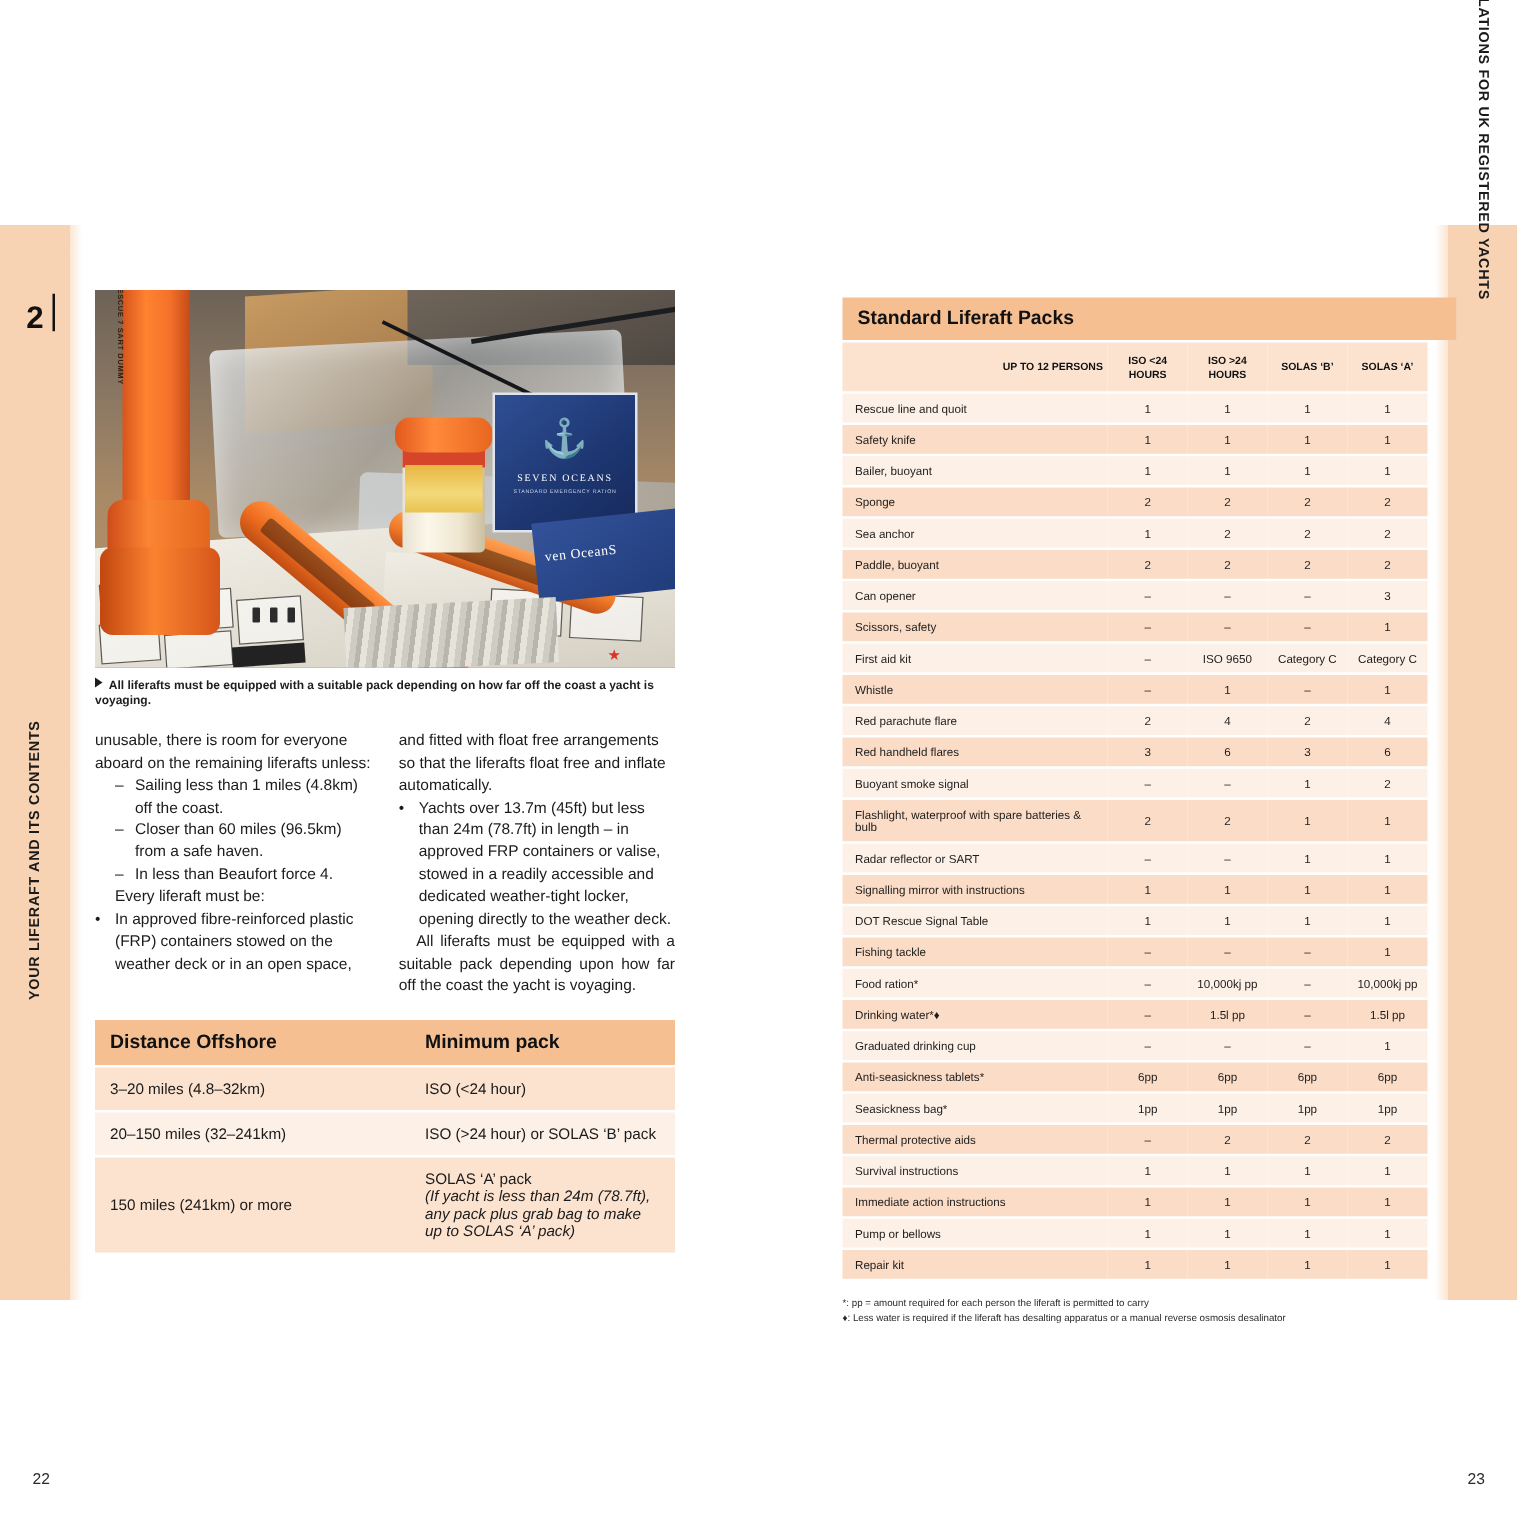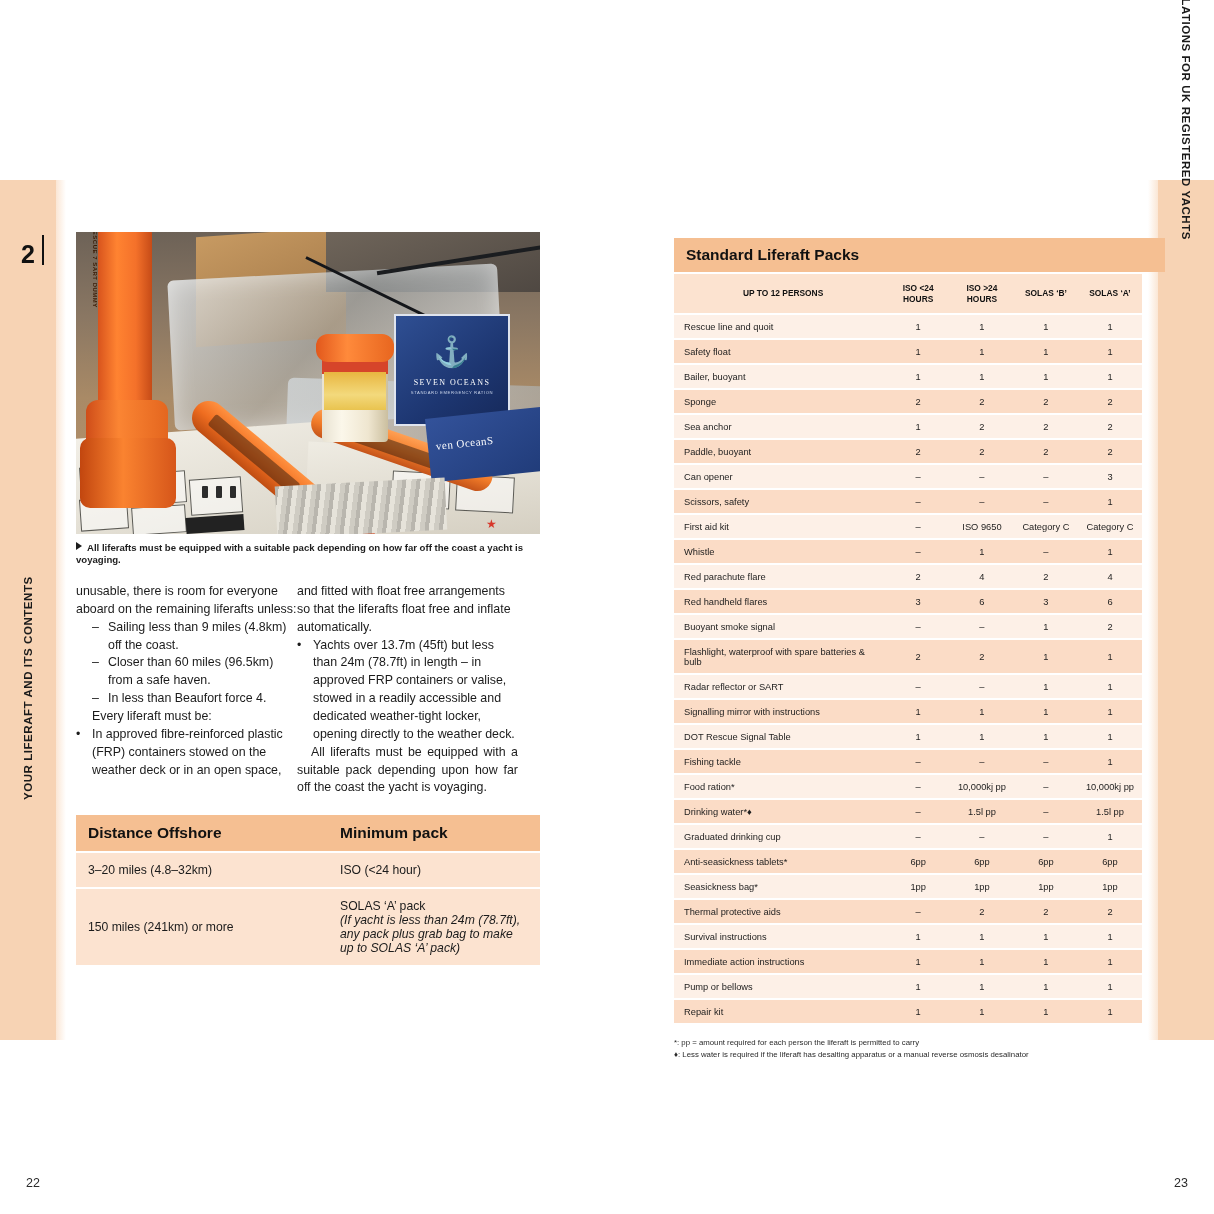"UP TO 12 PERSONS" .packs th.item { text-align: center -> right }
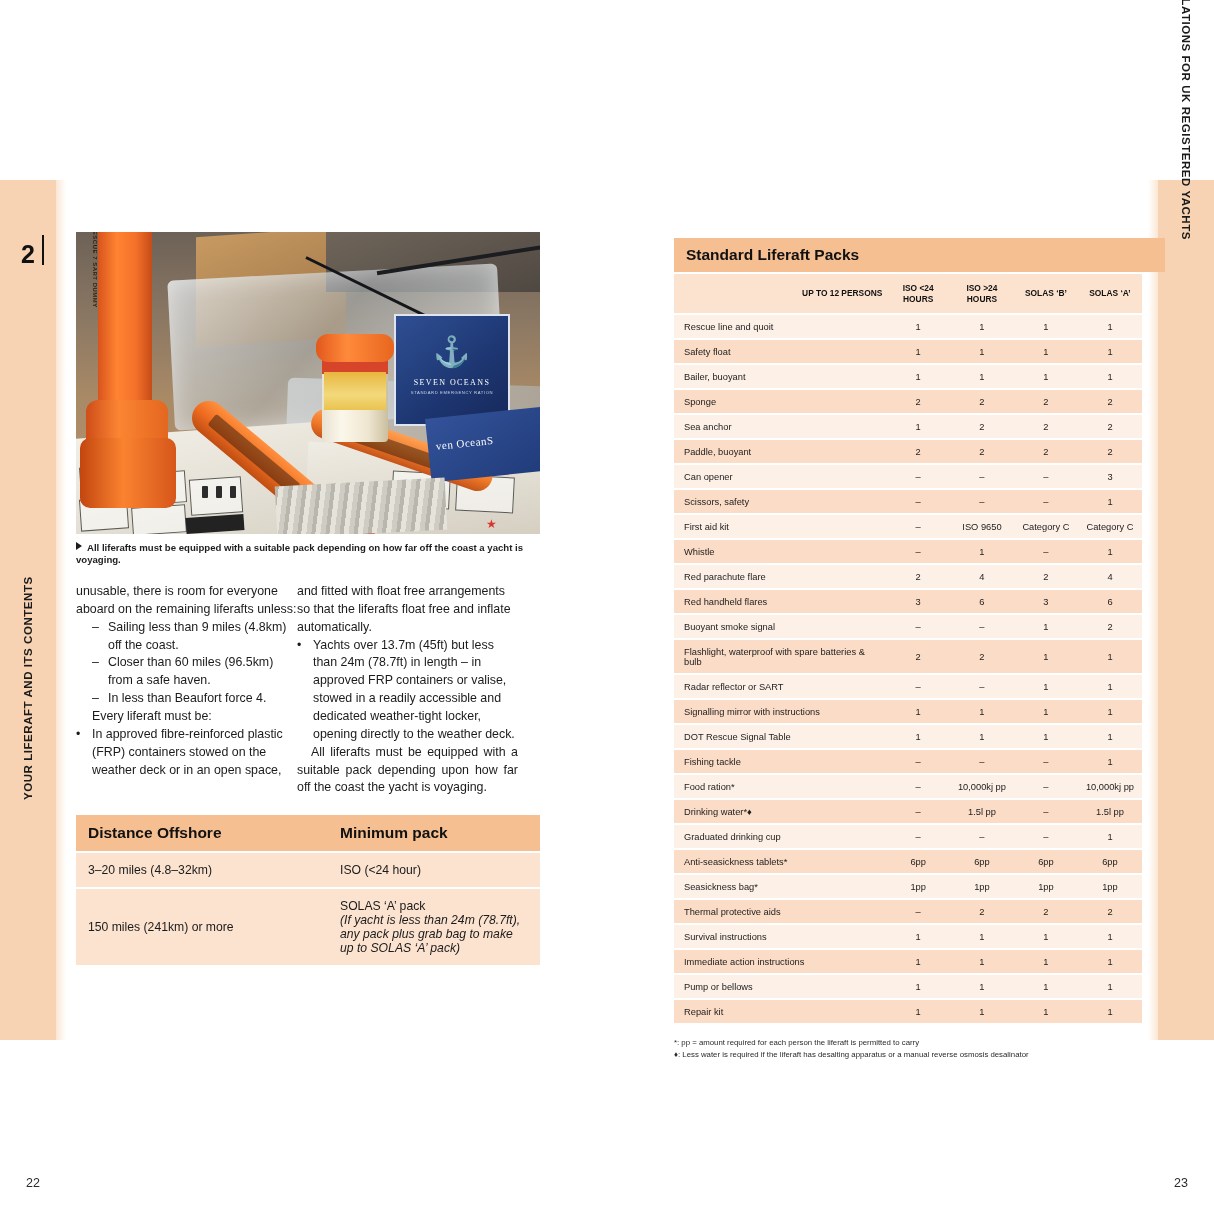"Safety float" td.item { text: float -> knife }
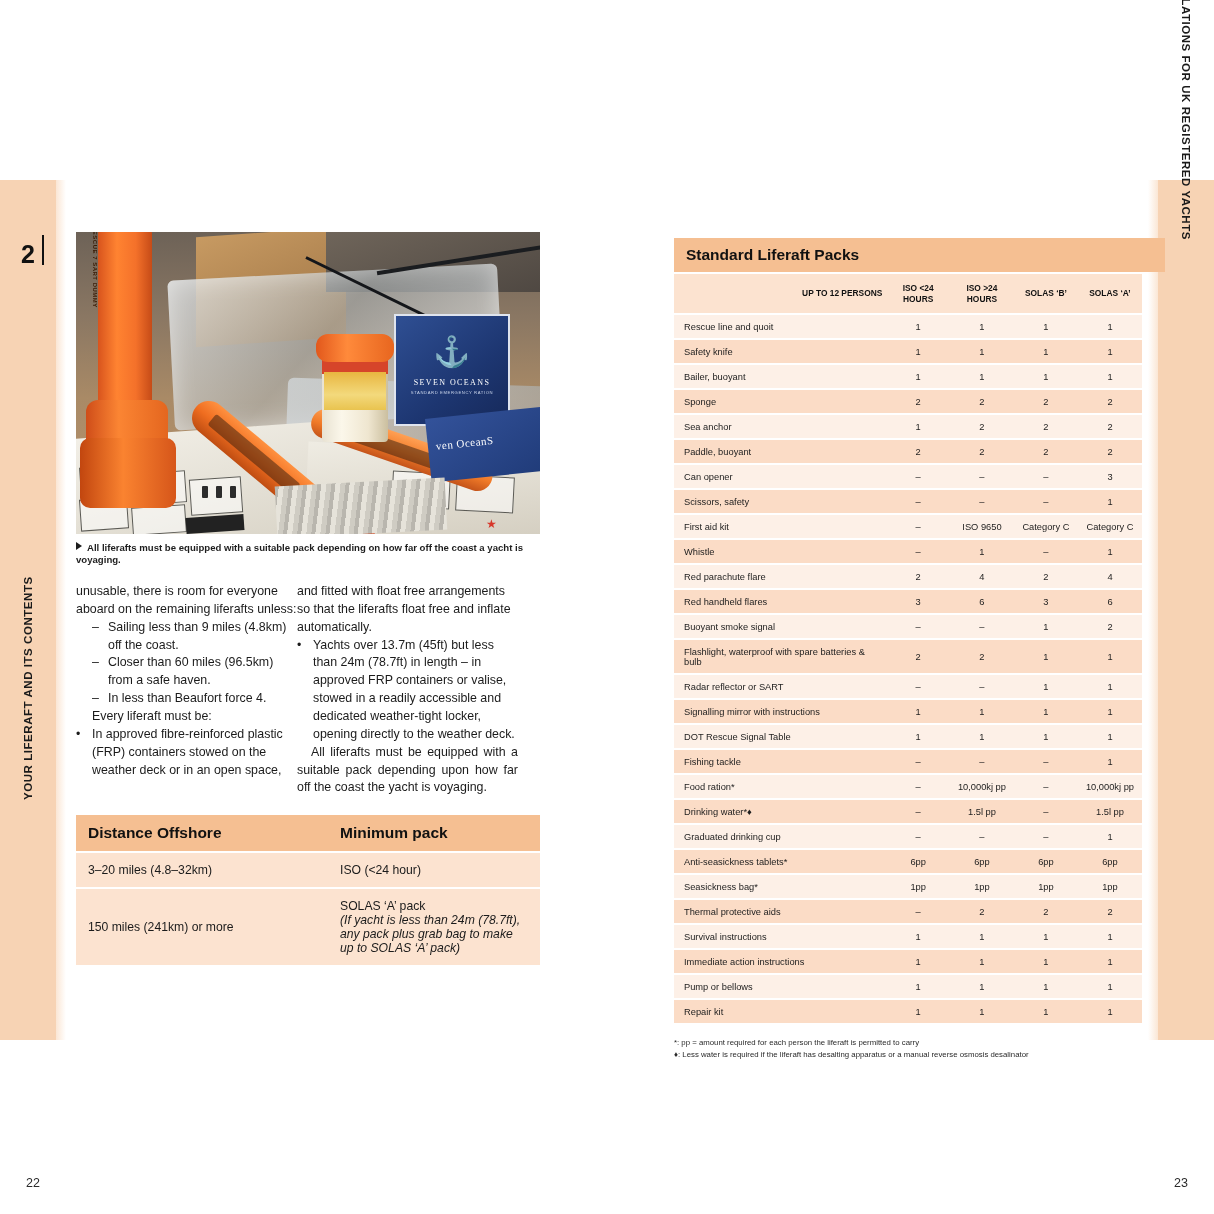"unusable, there is room for" .cols { gap: none -> 22px }
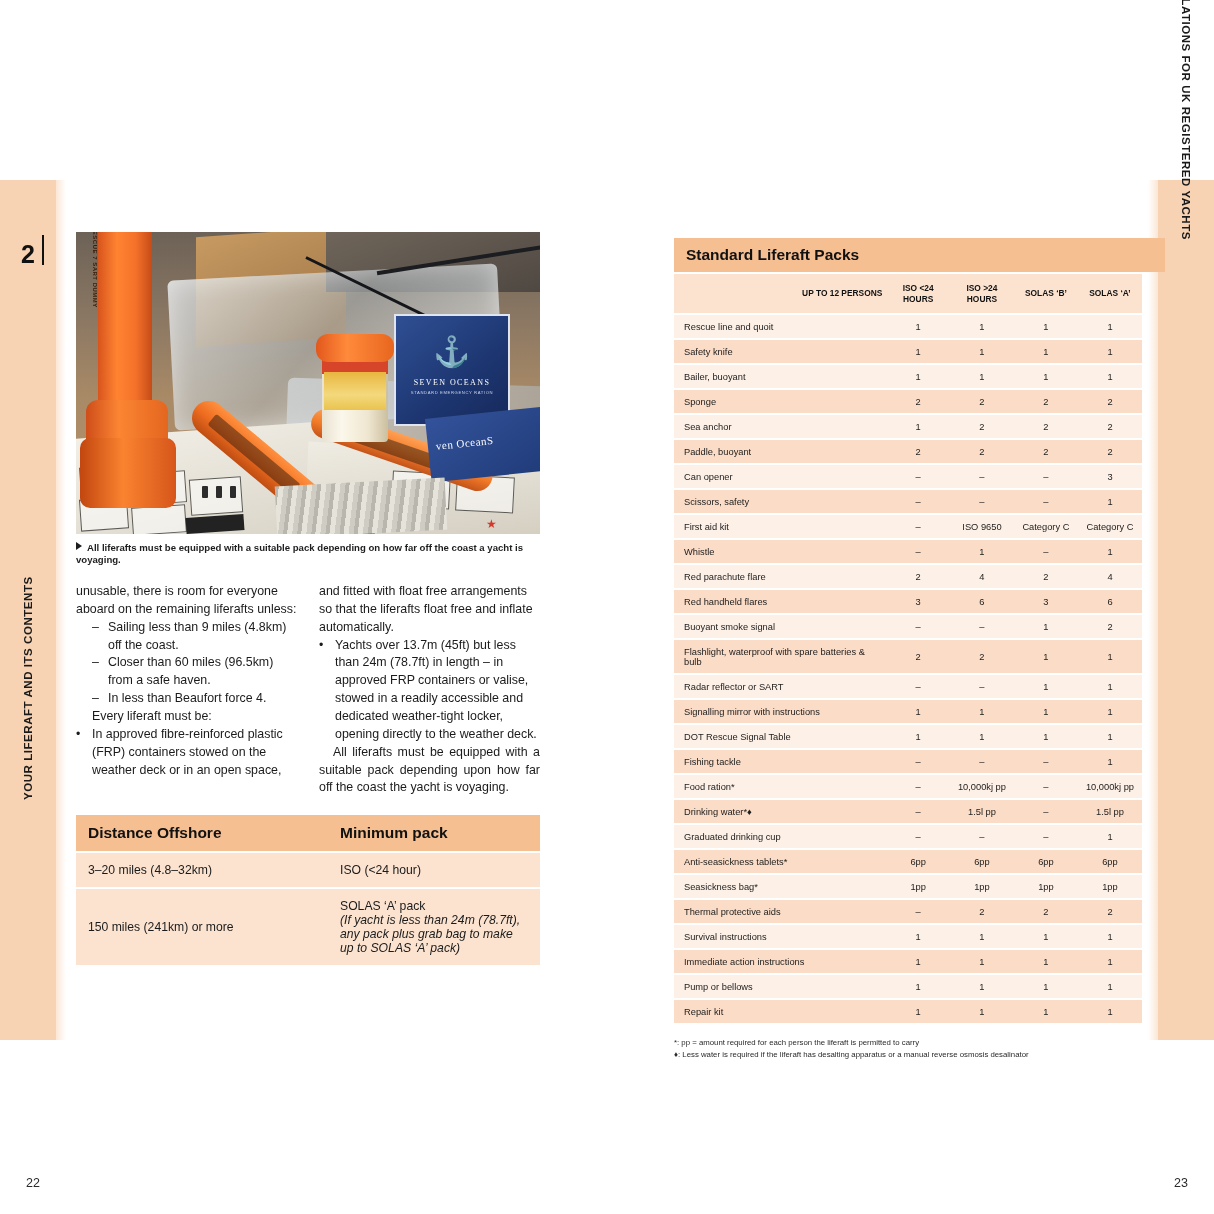"Sailing less than 9 miles" span.tx { text: 9 -> 1 }
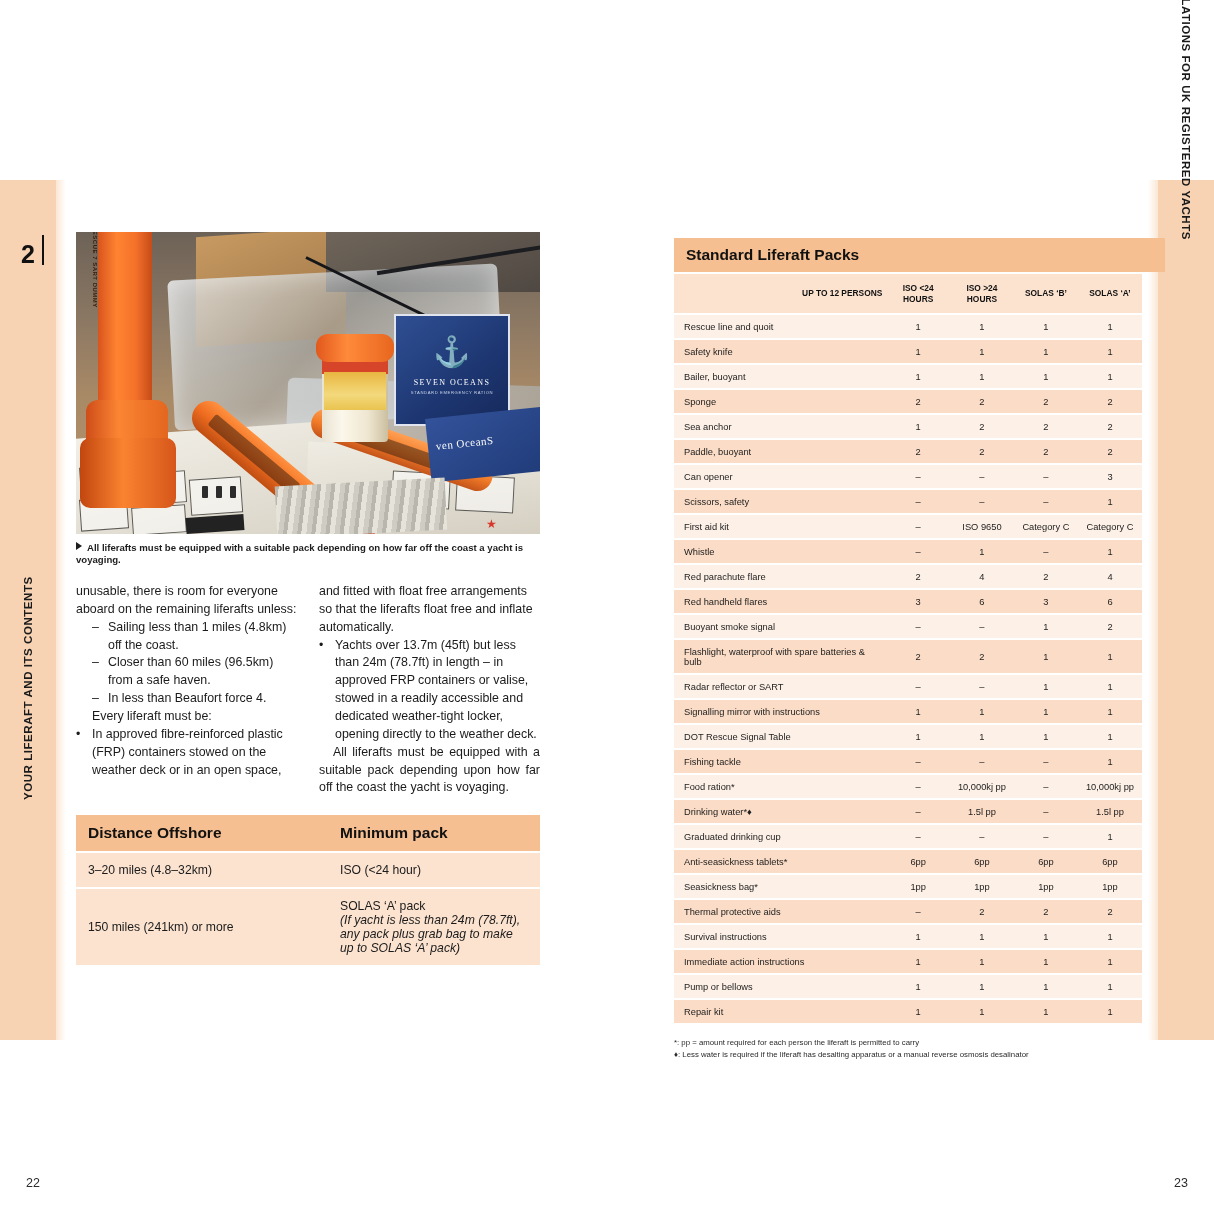"20–150 miles (32–241km)" tr.even { html: none -> <tr> <td>20–150 miles (32–241km)</td> <td>ISO (&gt;24 hour) or SOLAS ‘B’ pack</td> </tr> }
